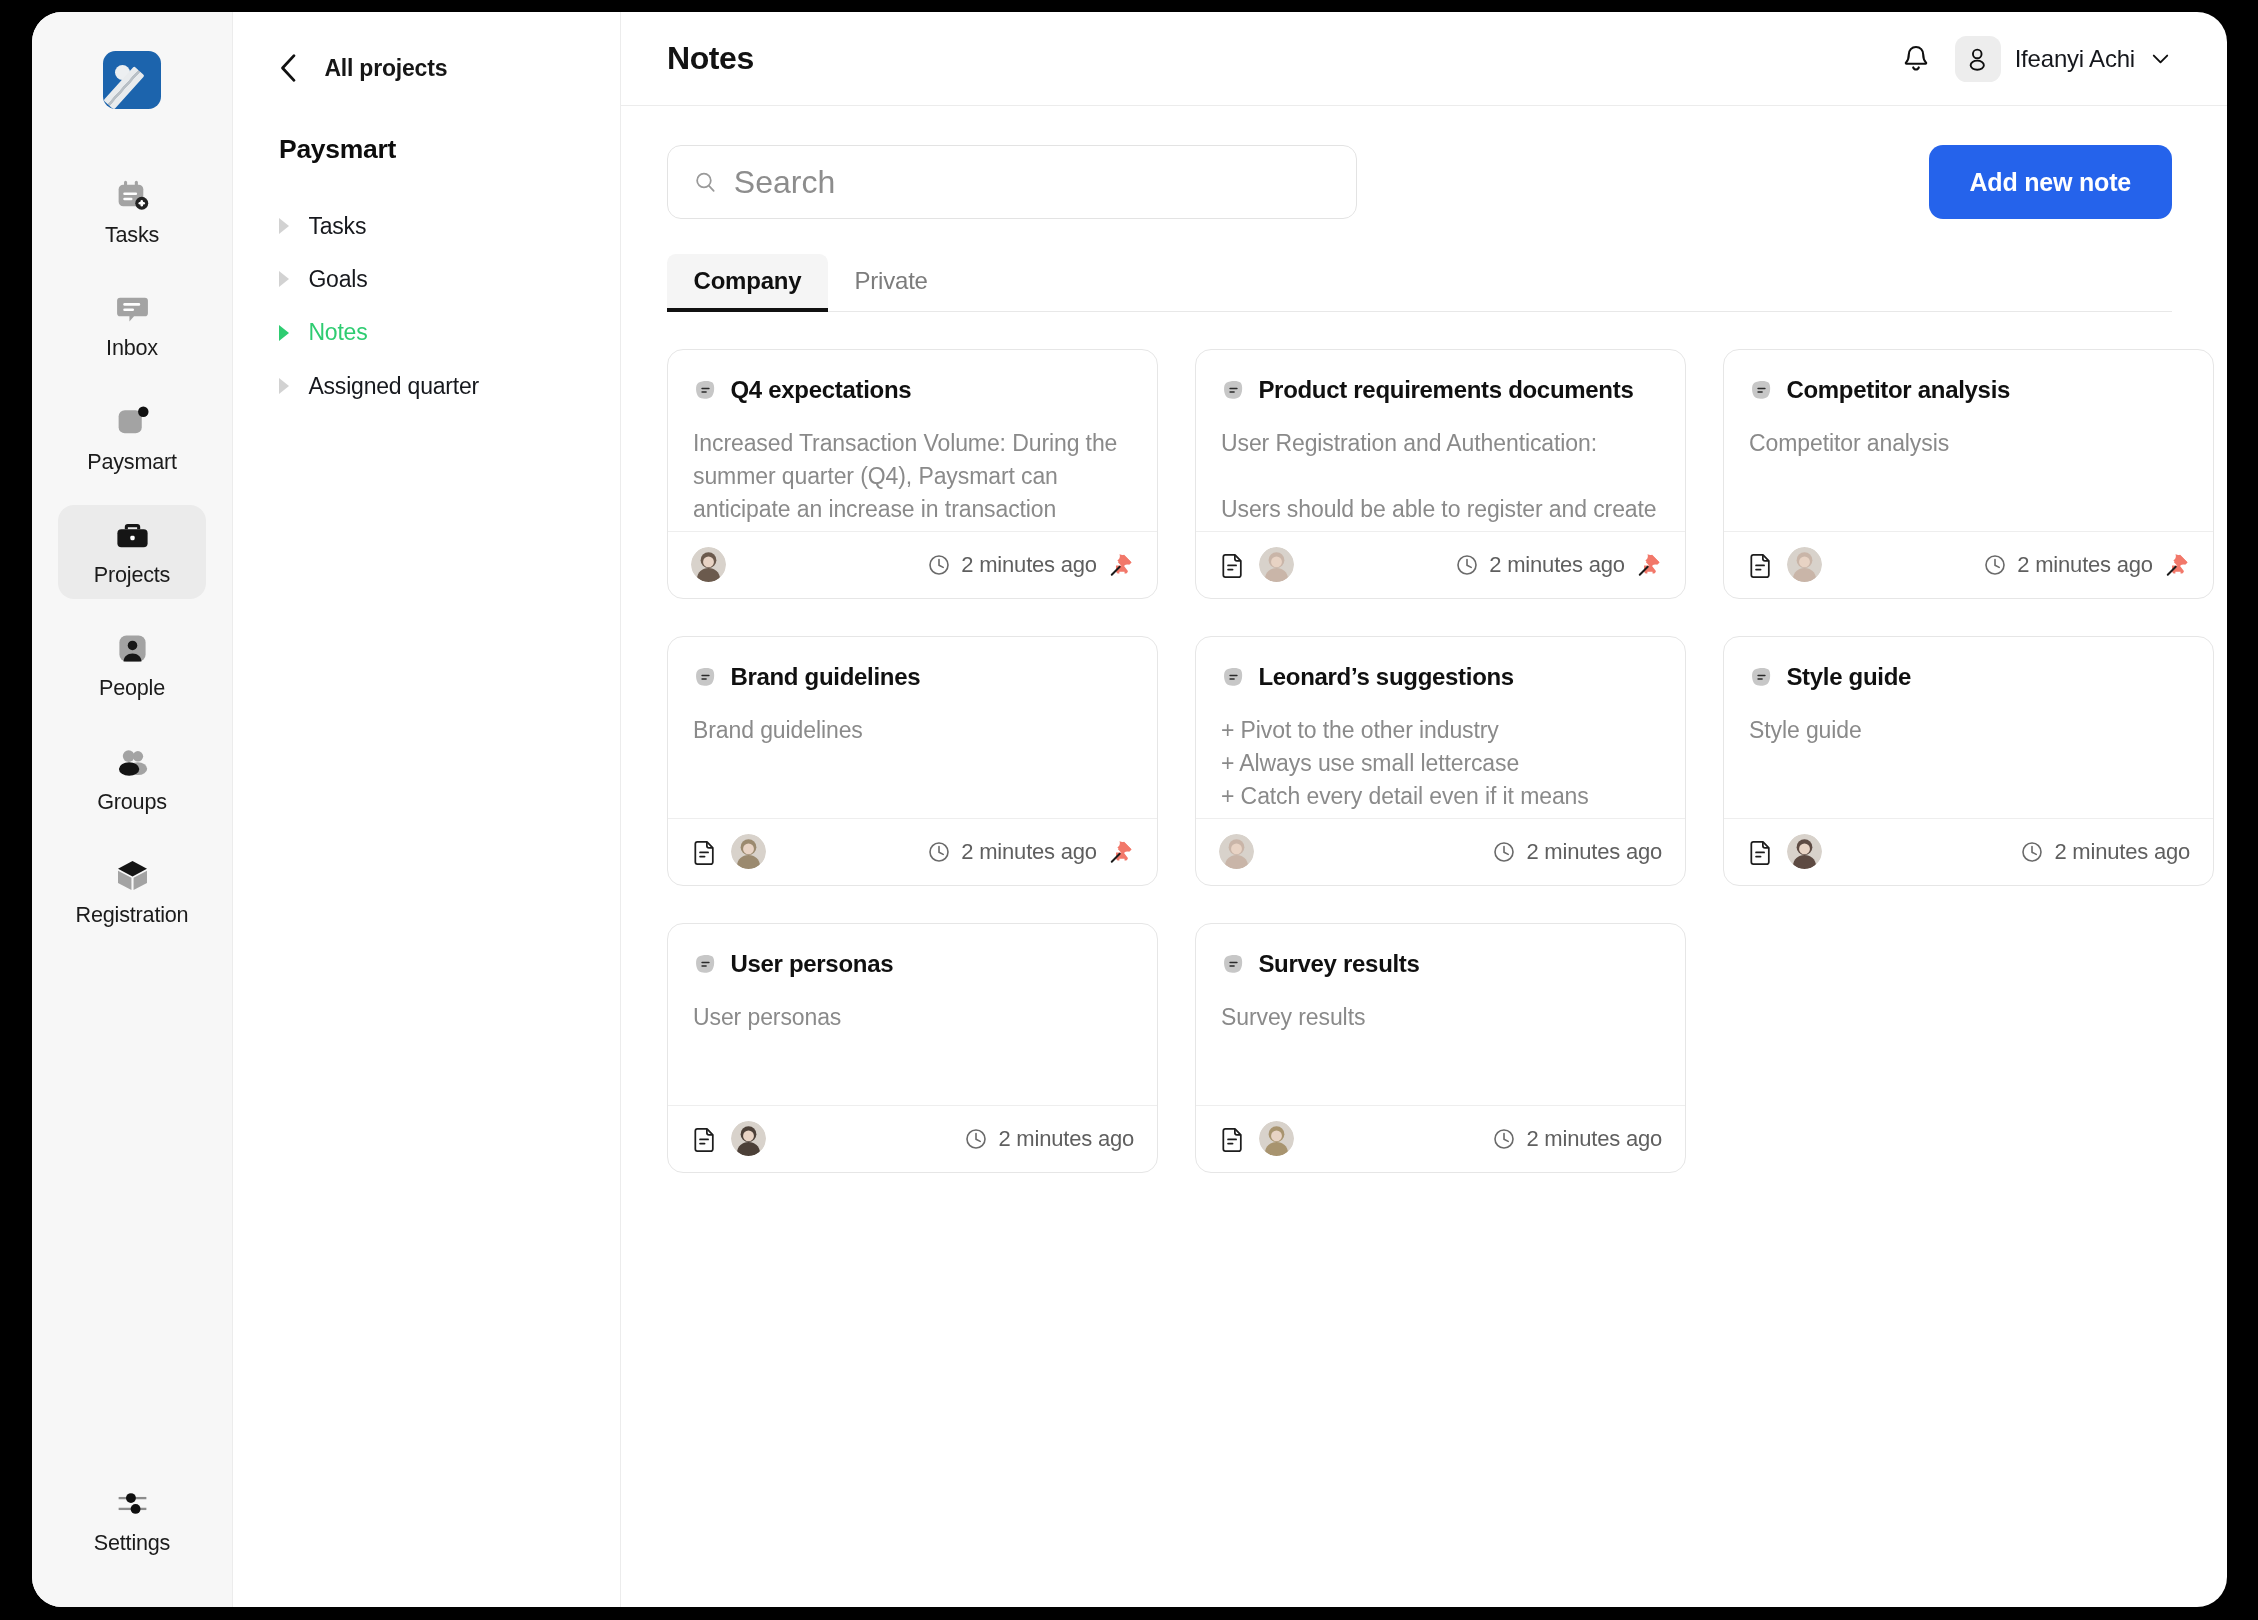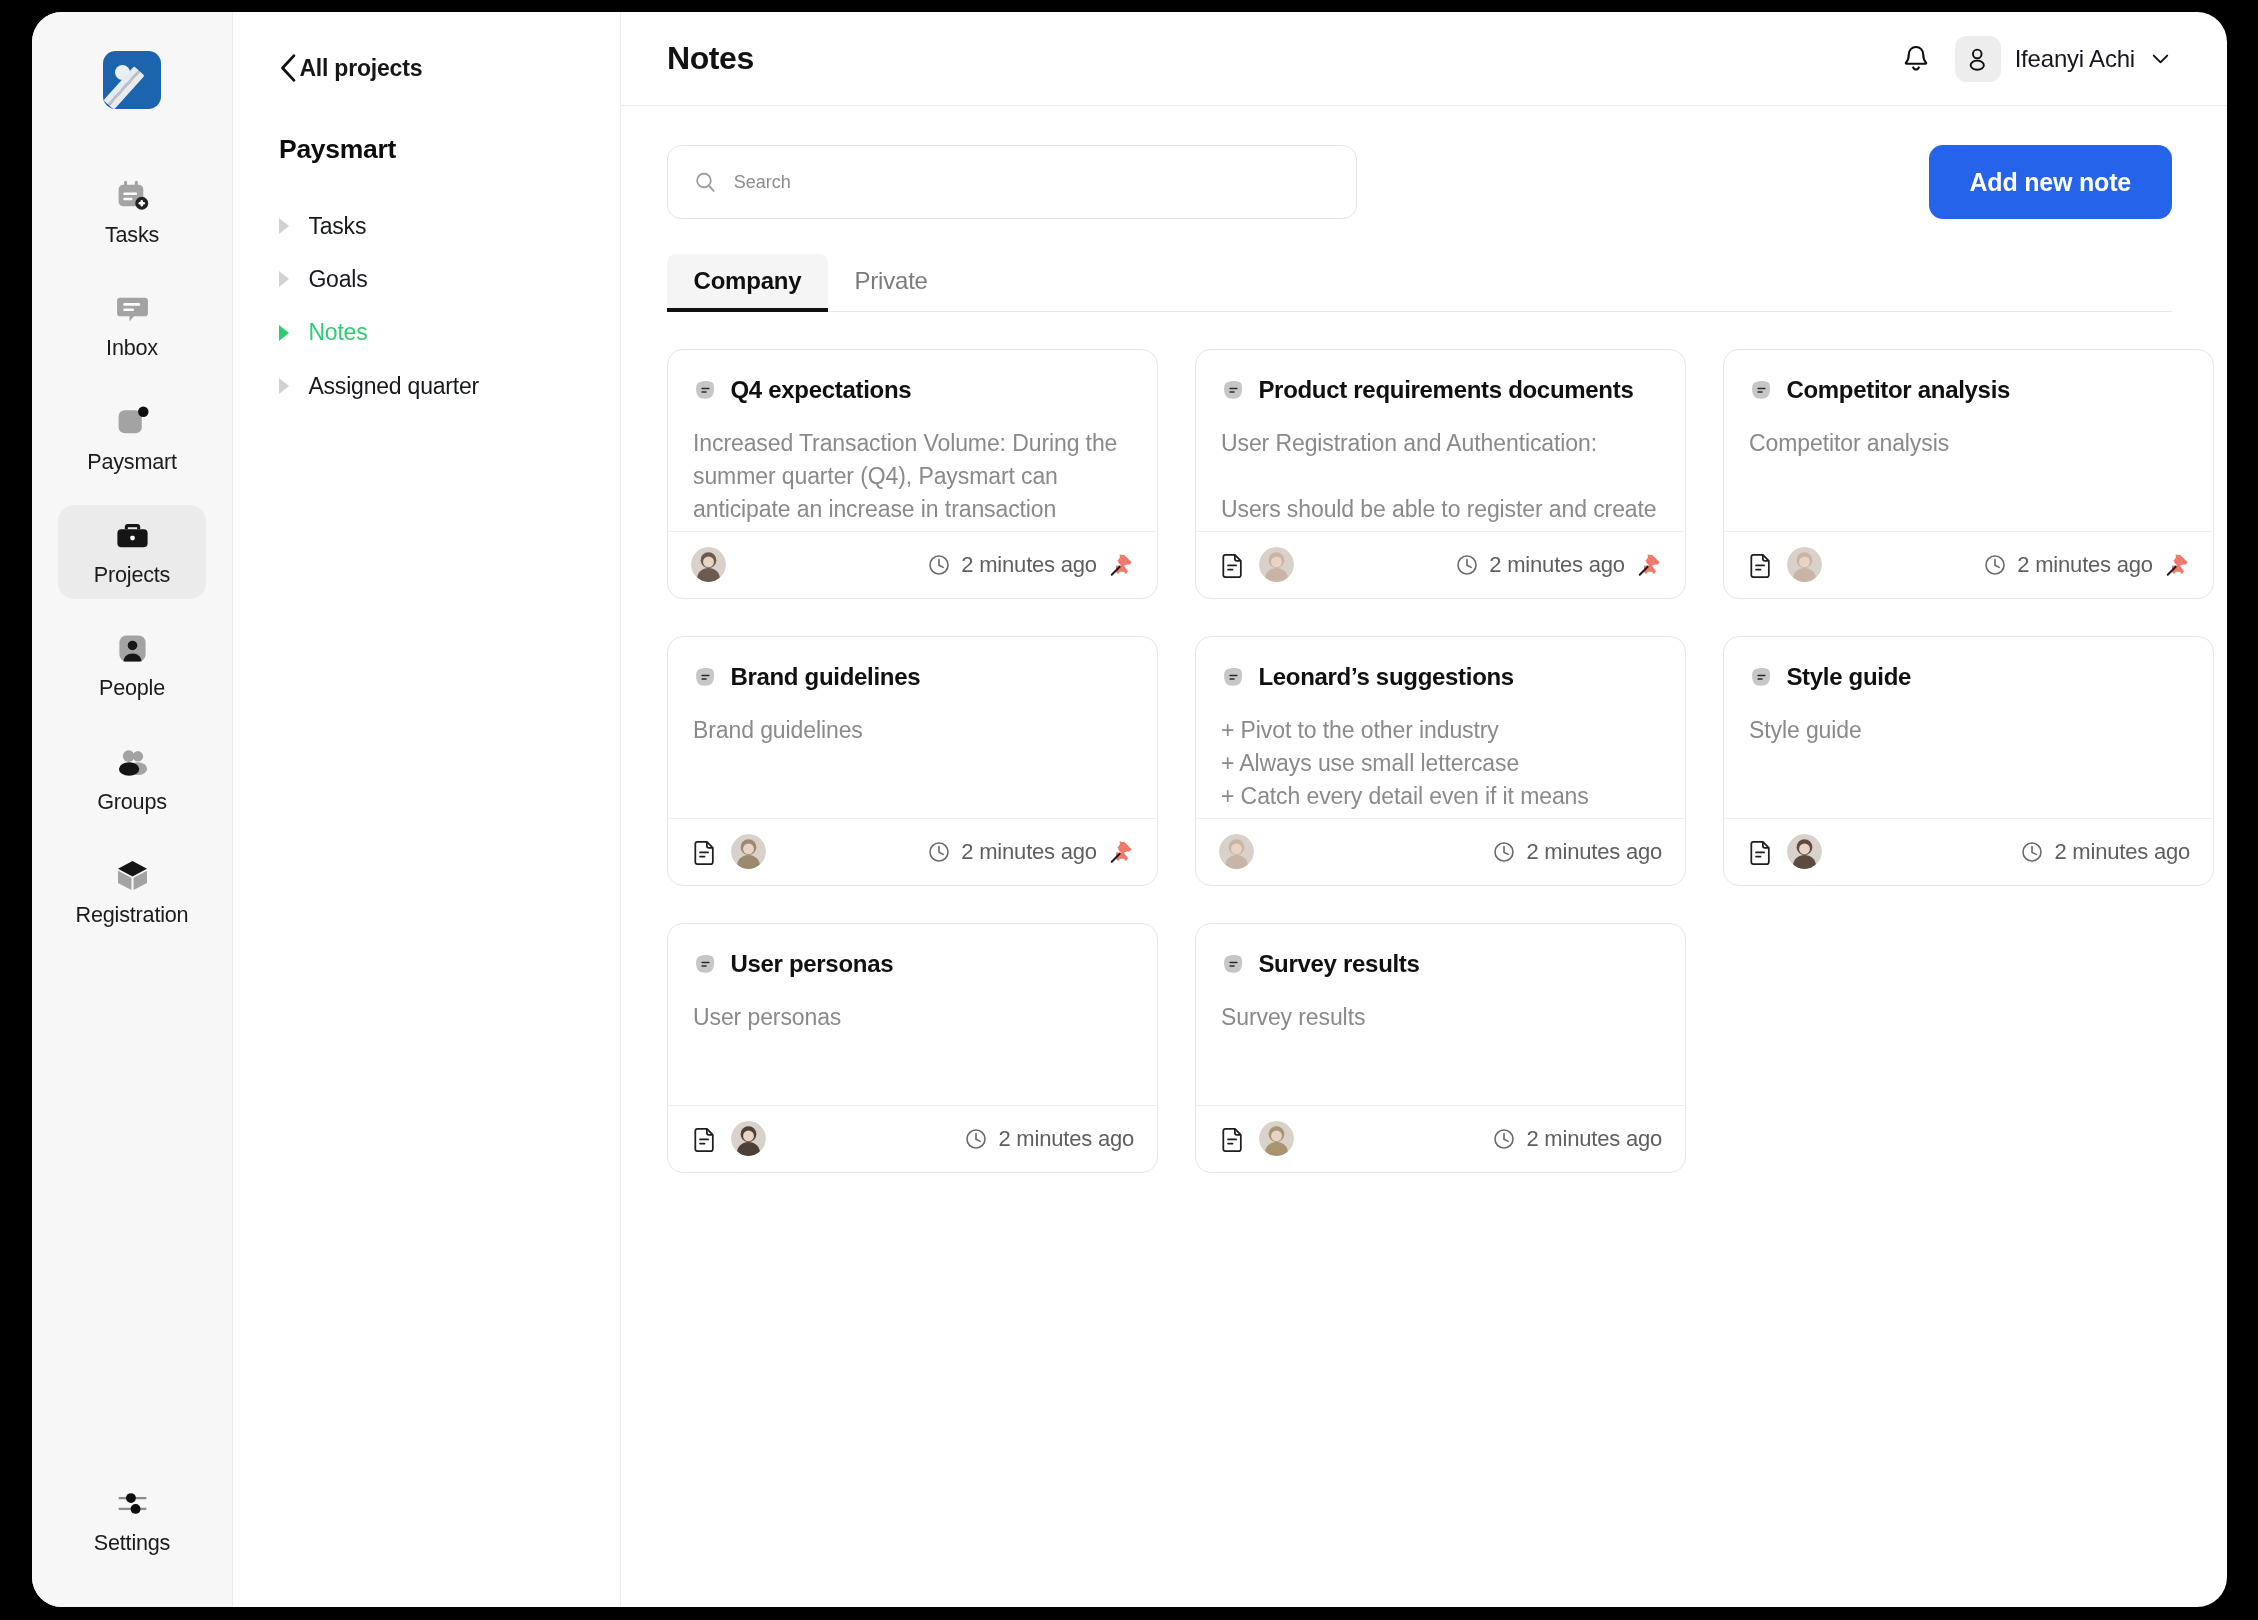"All projects" .allproj { gap: 1px -> 26px }
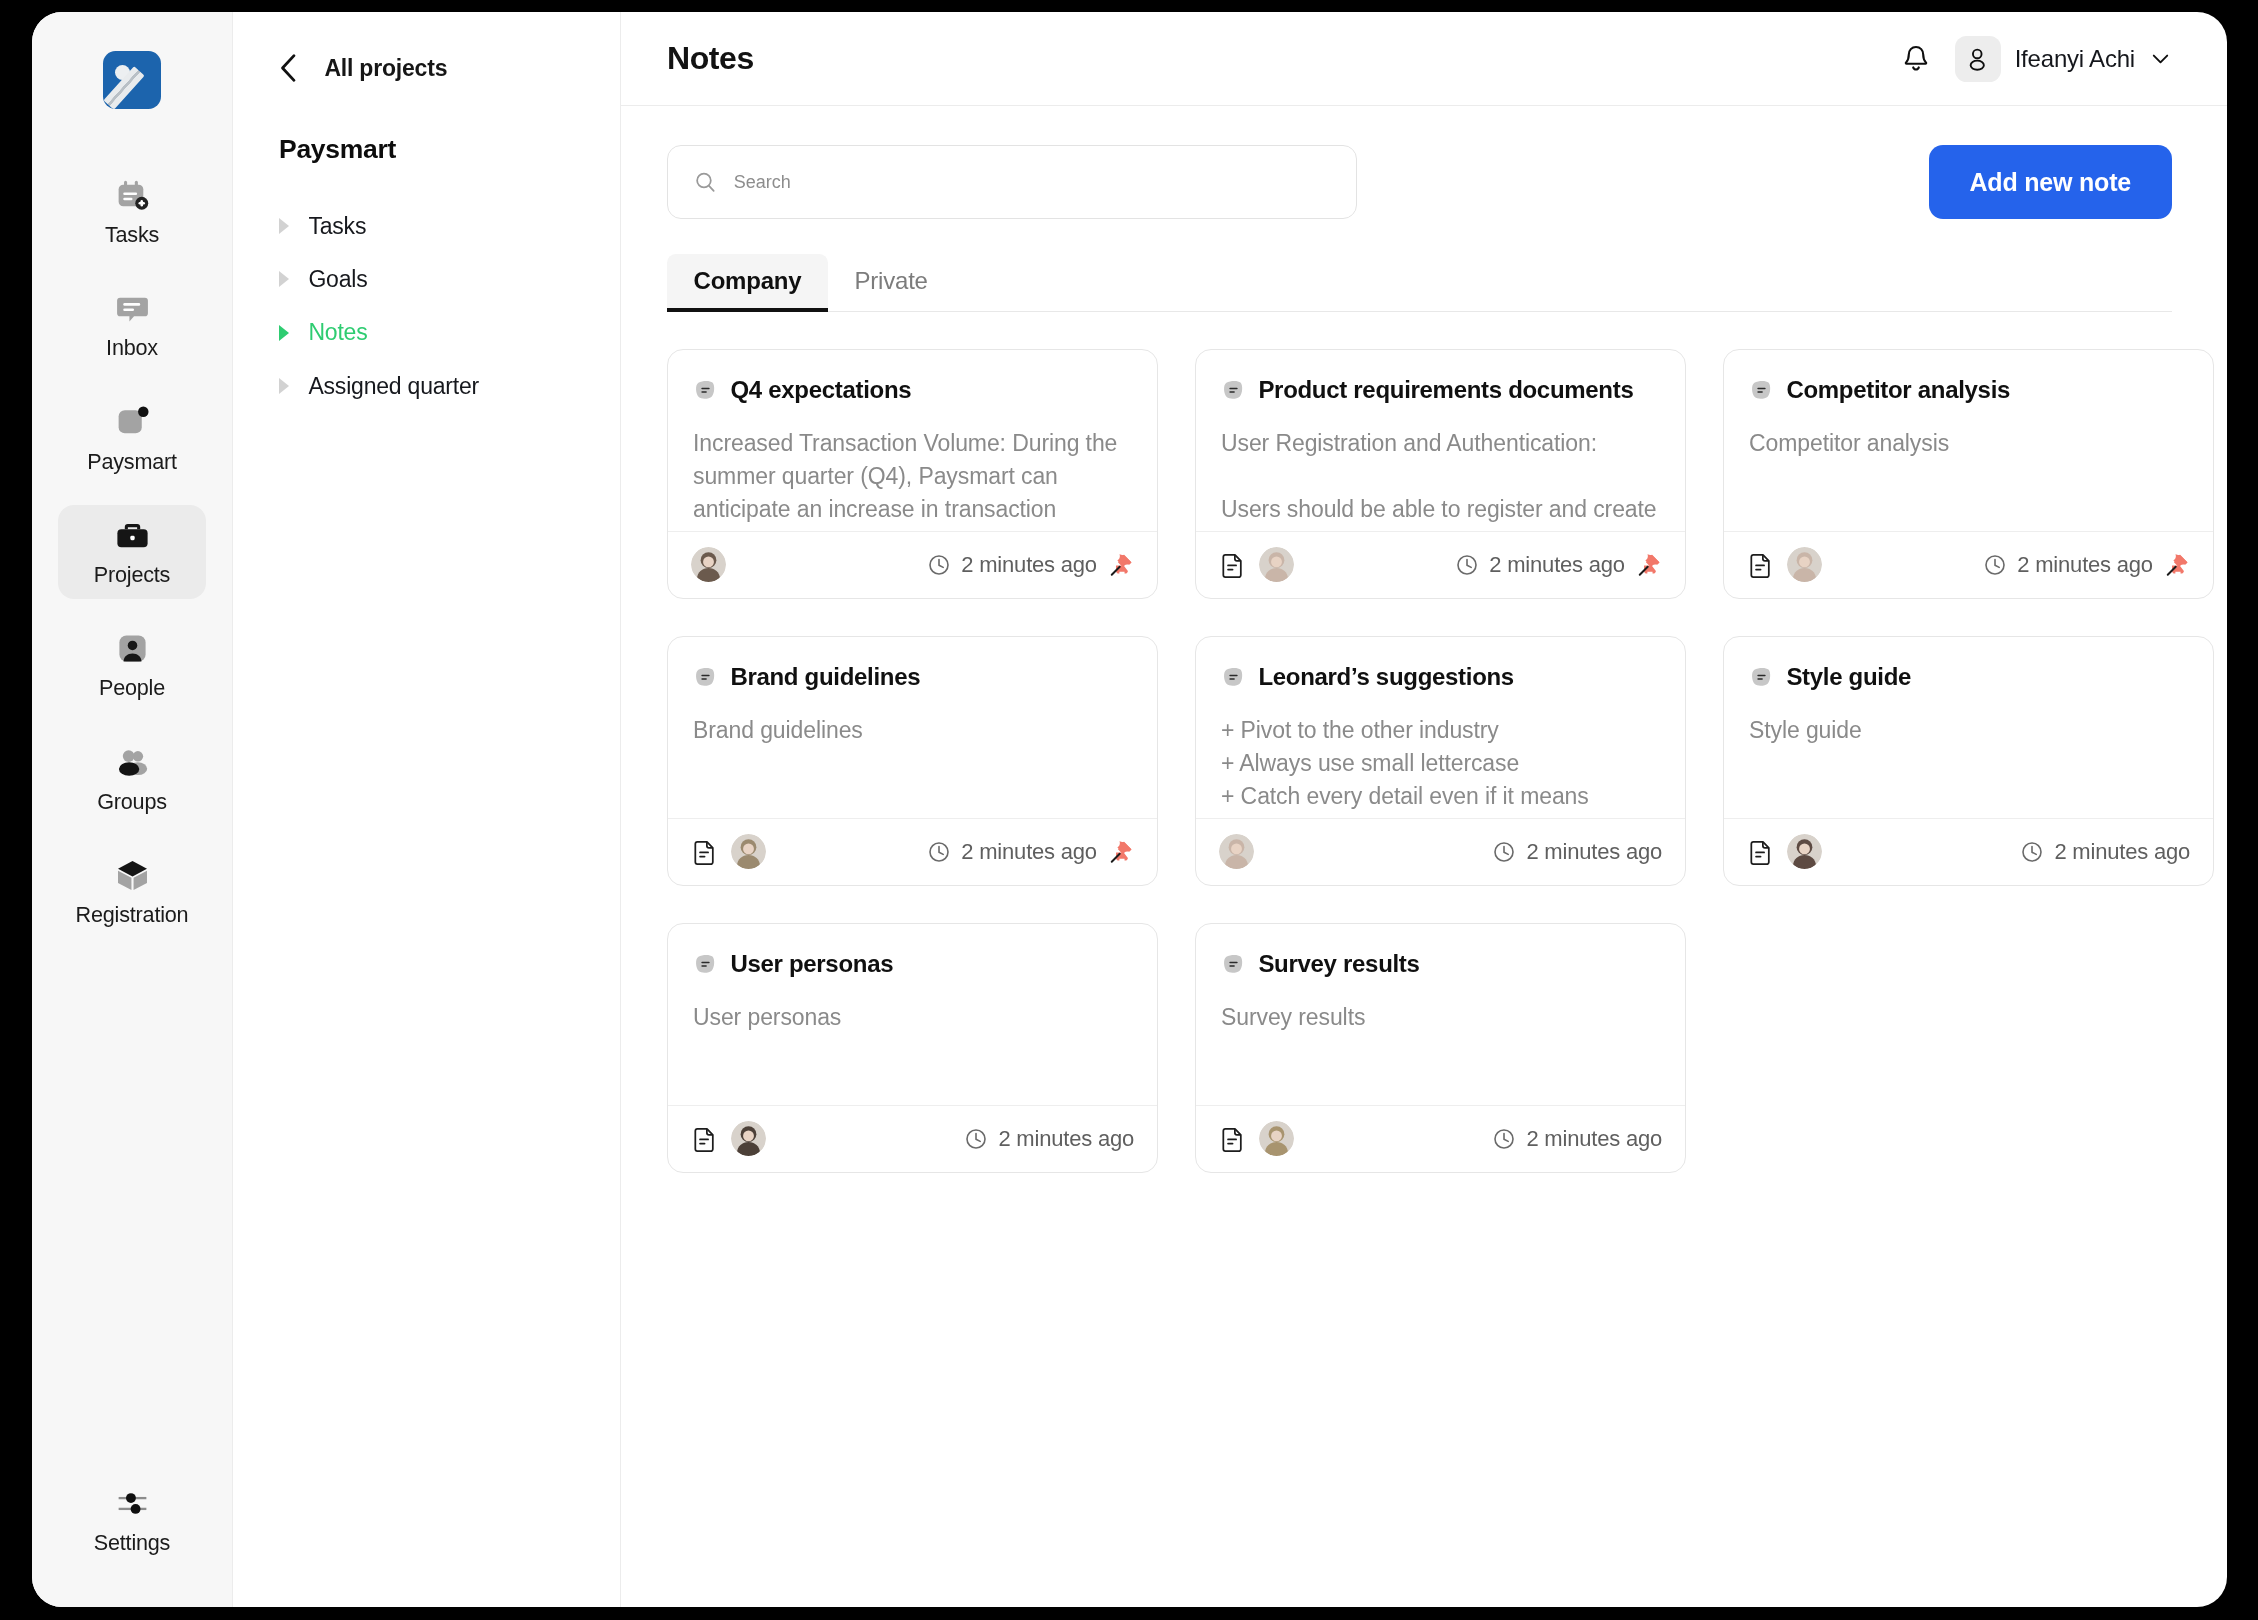"Search" .search input { font-size: 18px -> 32px }
